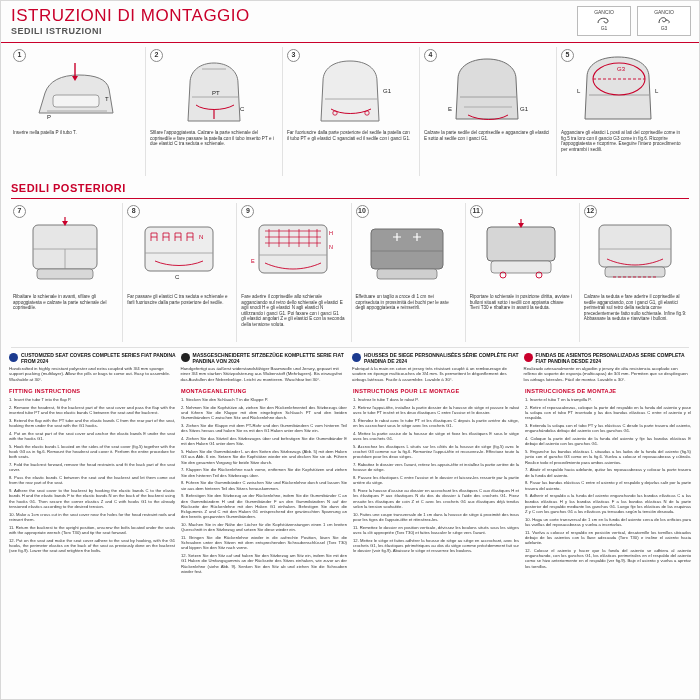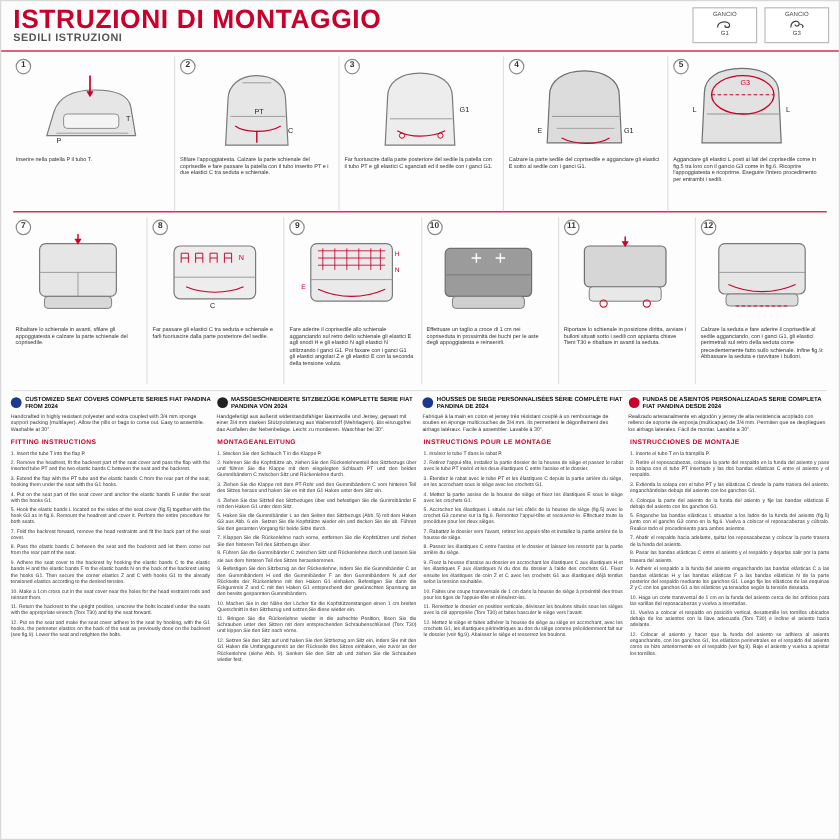"ISTRUZIONI DI MONTAGGIO" .title { font-size: 22px -> 17px; font-weight: bold -> normal }
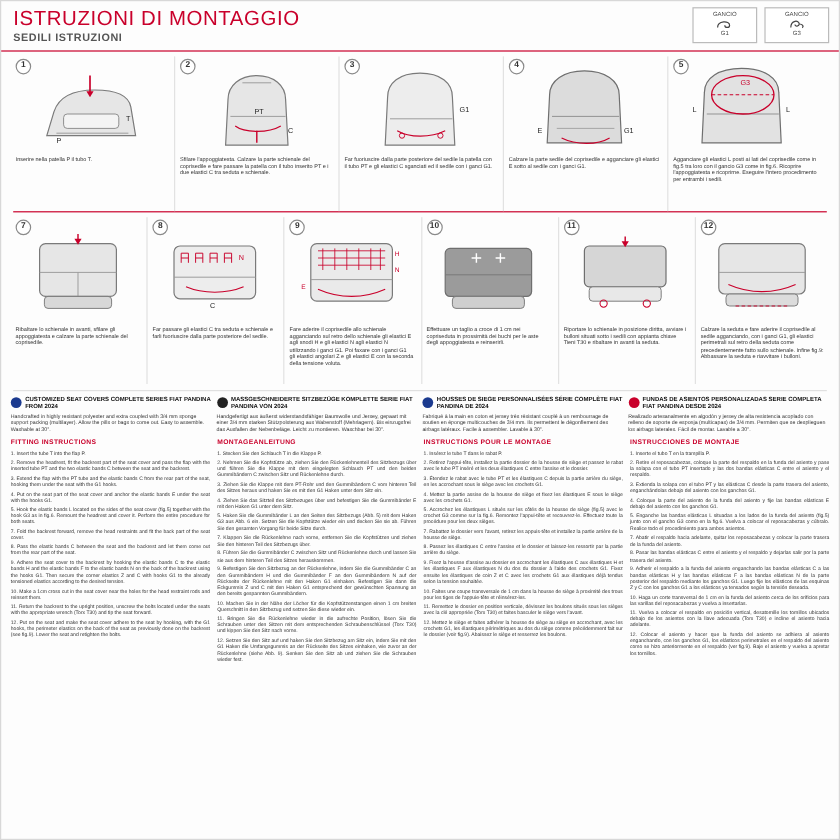"SEDILI POSTERIORI" div.section-title { html: none -> <div>SEDILI POSTERIORI</div> }
